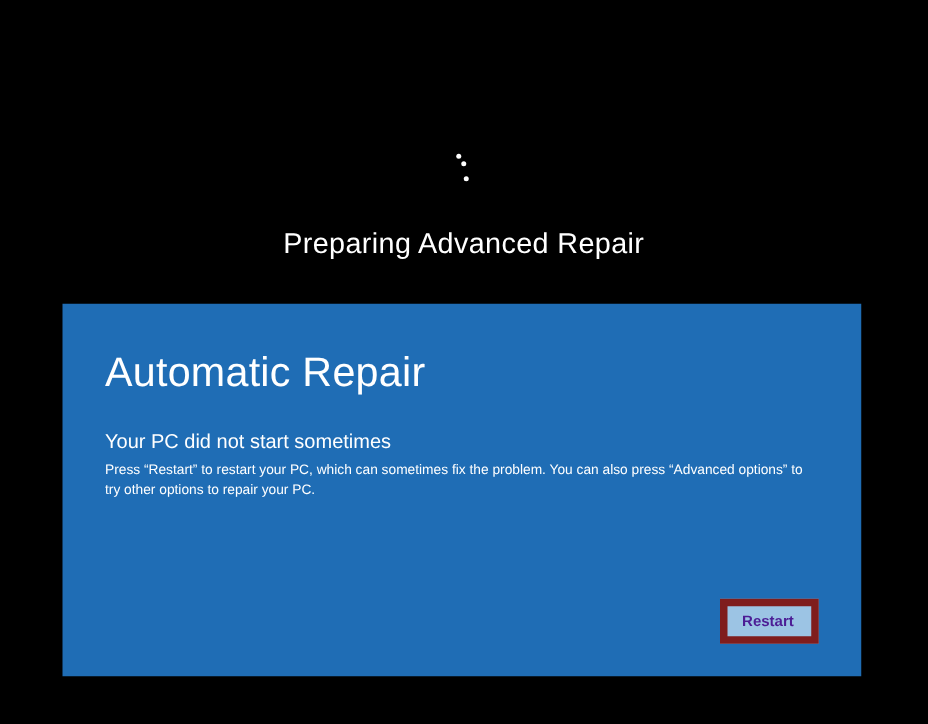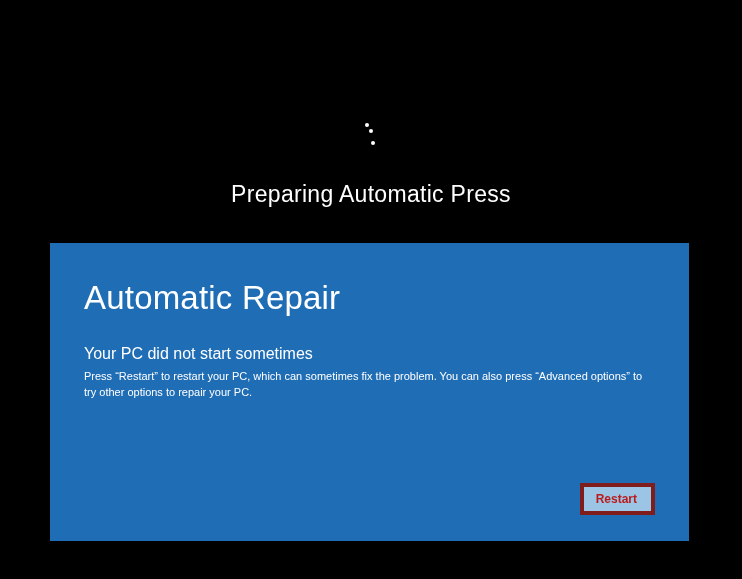"Preparing Automatic Press" div.preparing-text { text: Automatic Press -> Advanced Repair }
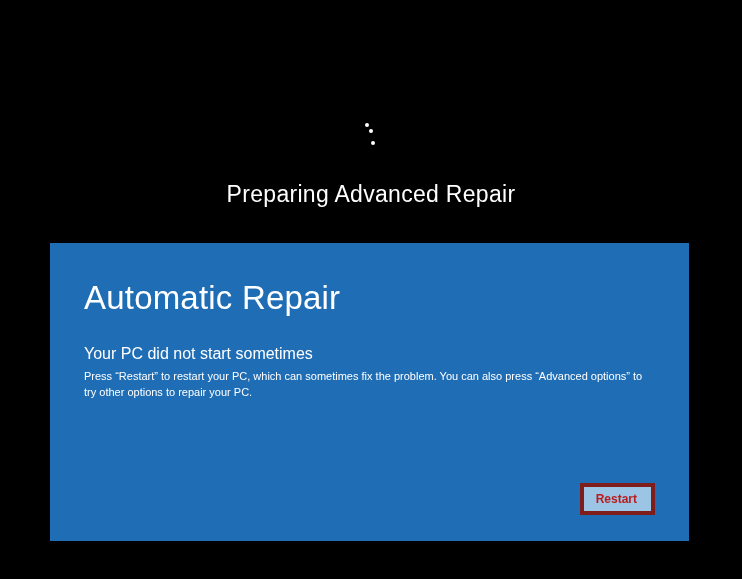"Restart" .btn-primary { border: 4px solid #7f1d1d -> 6px solid #7f1d1d; color: #b91c1c -> #4c1d95 }
